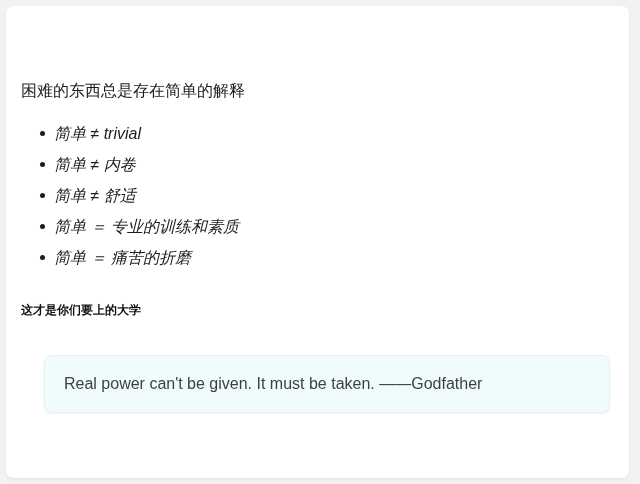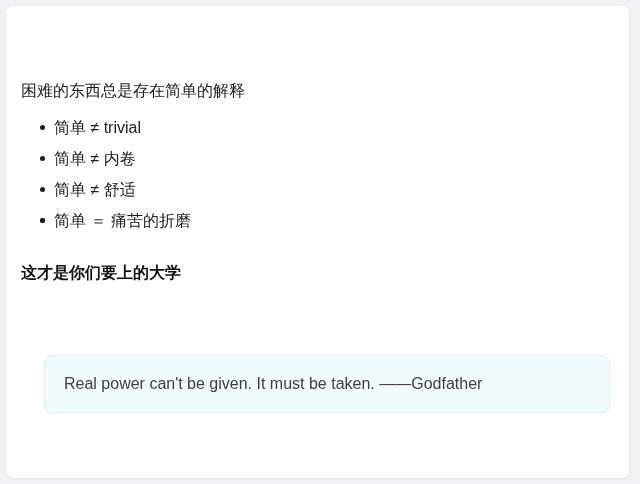"困难的东西总是存在简单的解释" #lead-paragraph { margin: 0 0 10px 0 -> 0 0 16px 0 }
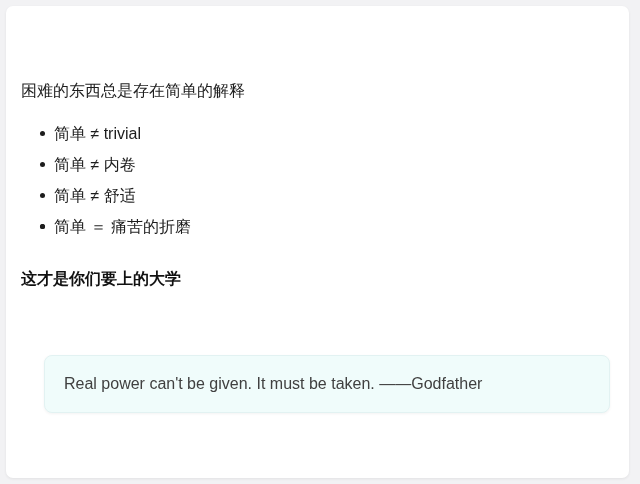"简单 ≠ trivial" #bullet-list { font-style: none -> italic }
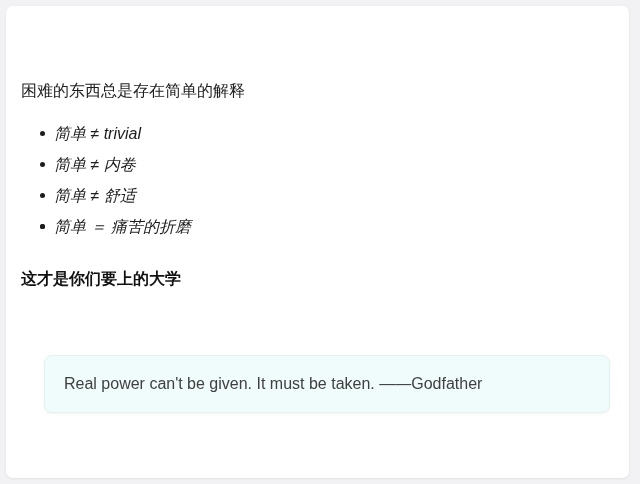"简单 ＝ 专业的训练和素质" span.bullet-text { html: none -> <span>简单 ＝ 专业的训练和素质</span> }
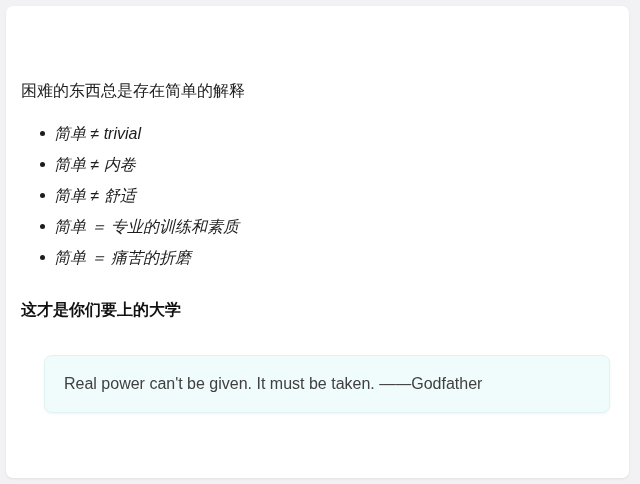"这才是你们要上的大学" #emphasis-line { font-size: 16px -> 12px }
